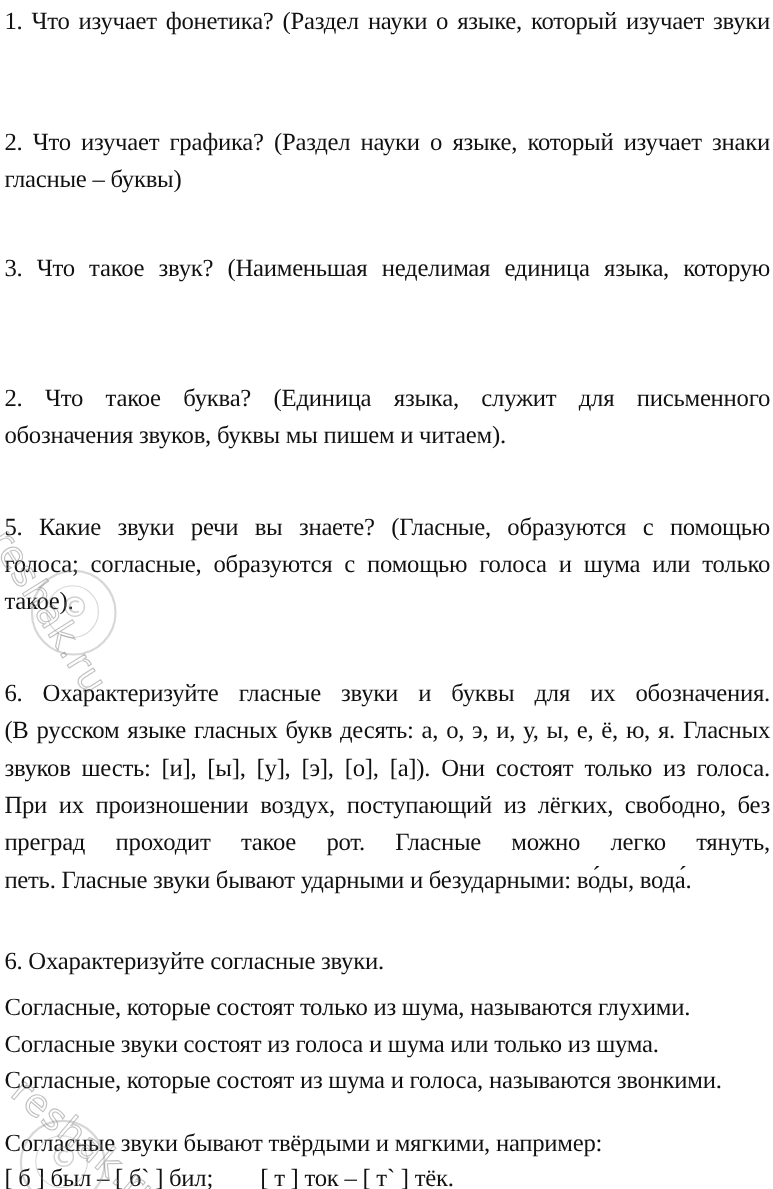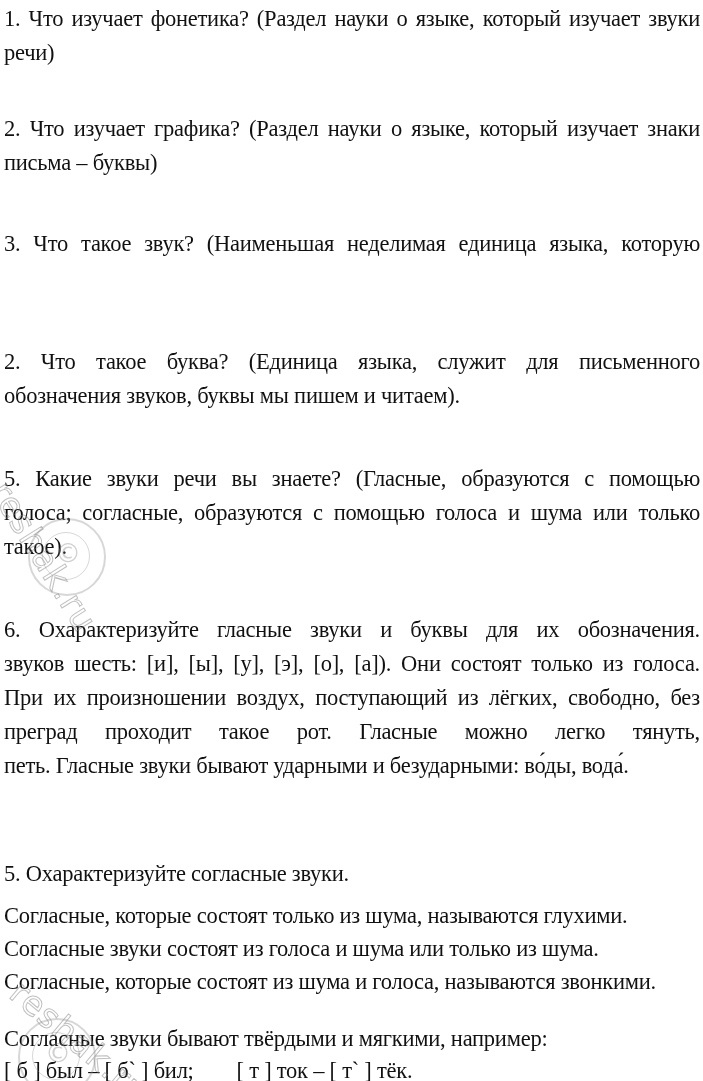"речи)" span.line { html: <span>речи)</span> -> none }
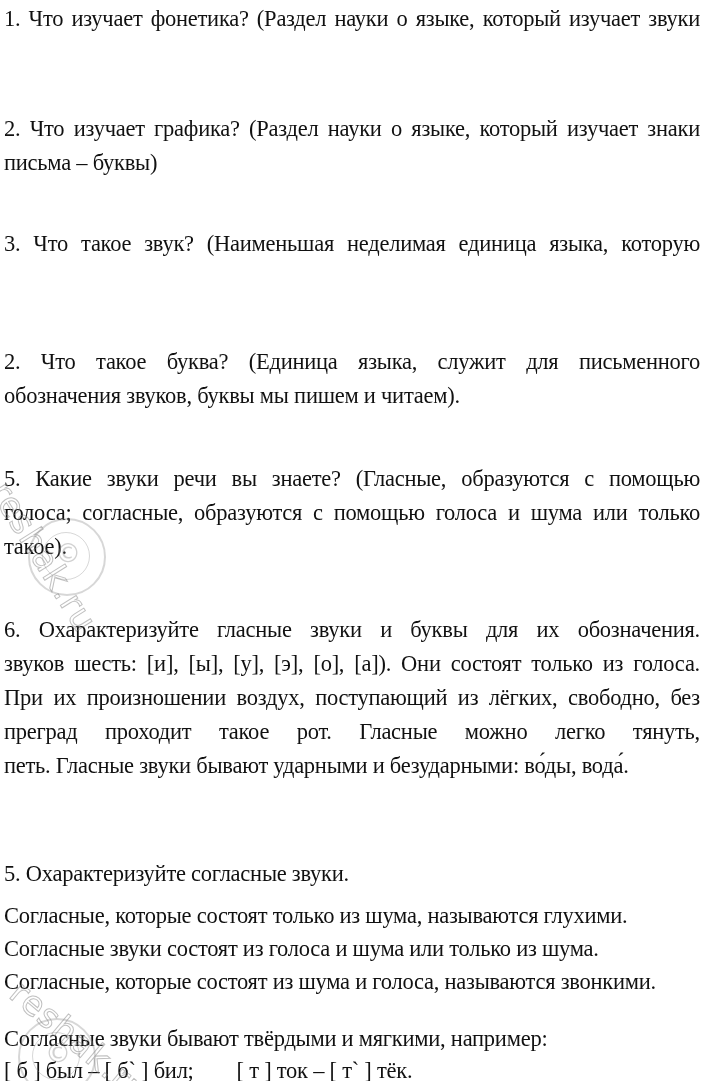"письма – буквы)" span.line { text: письма -> гласные }
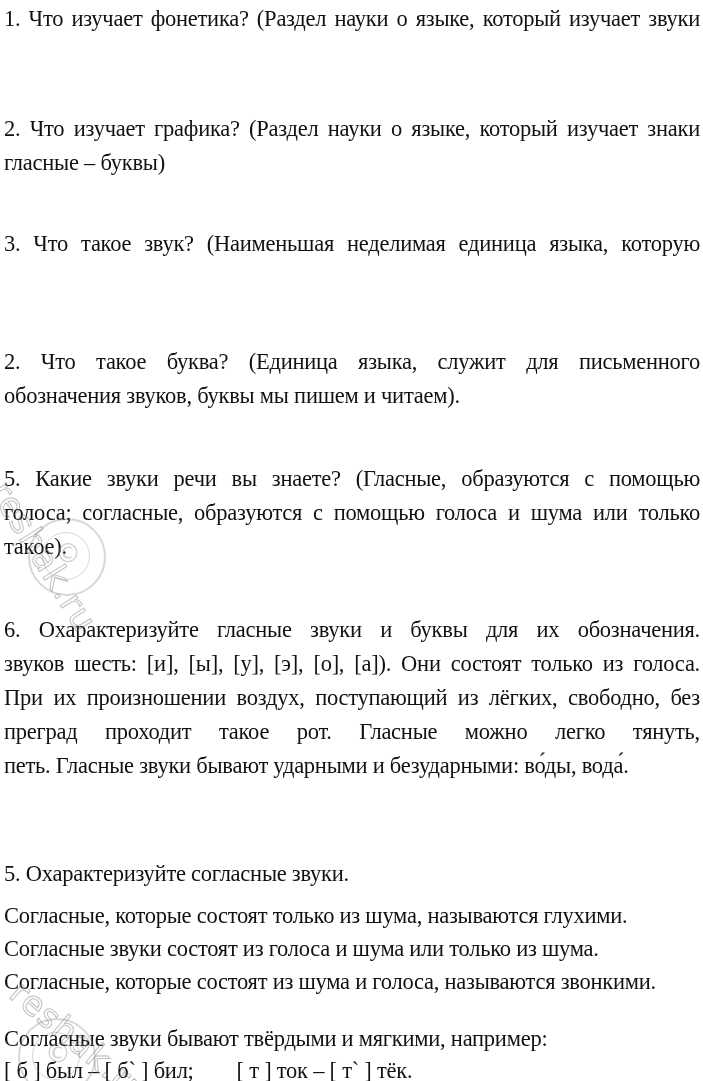"(В русском языке гласных букв" span.line { html: none -> <span>(В русском языке гласных букв десять: а, о, э, и, у, ы, е, ё, ю, я. Гласных</span> }
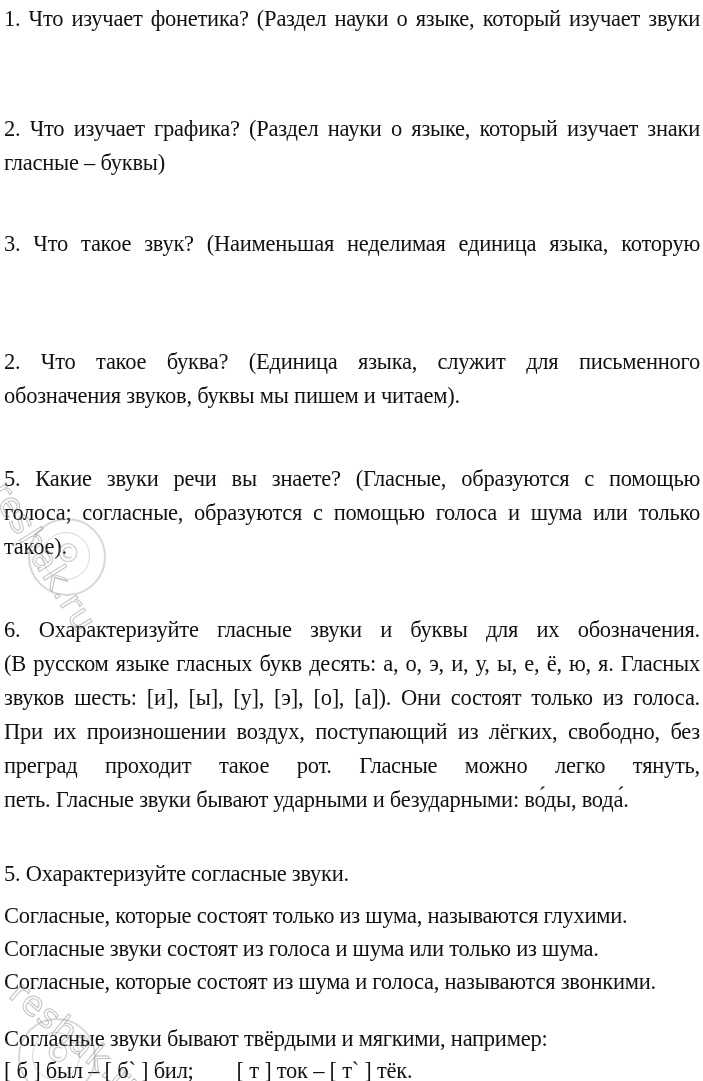"5. Охарактеризуйте согласные звуки." span.line { text: 5 -> 6 }
